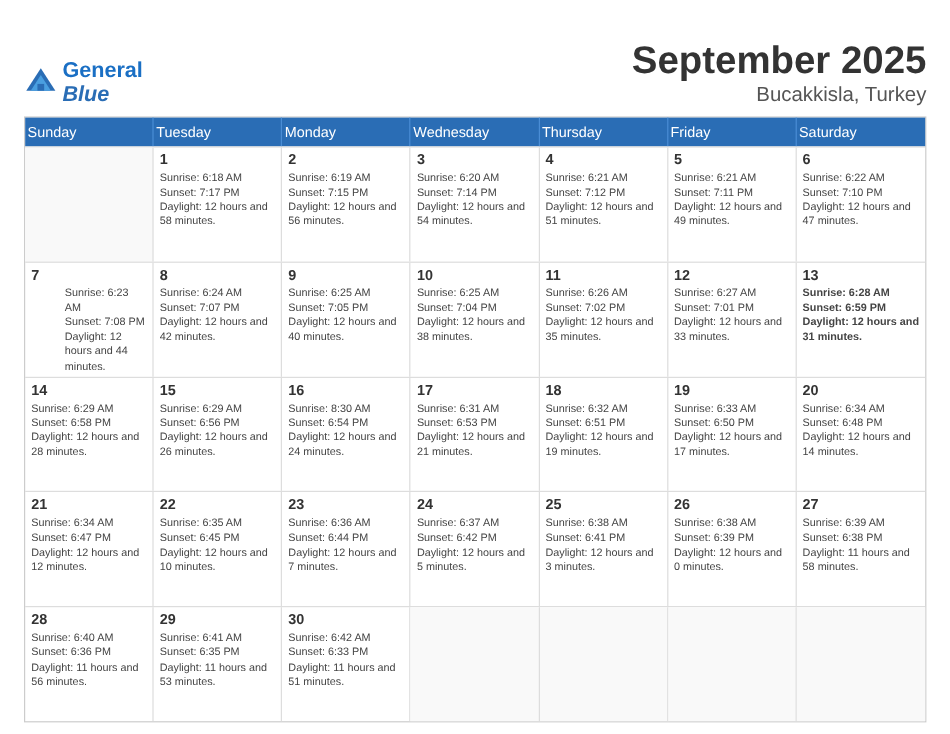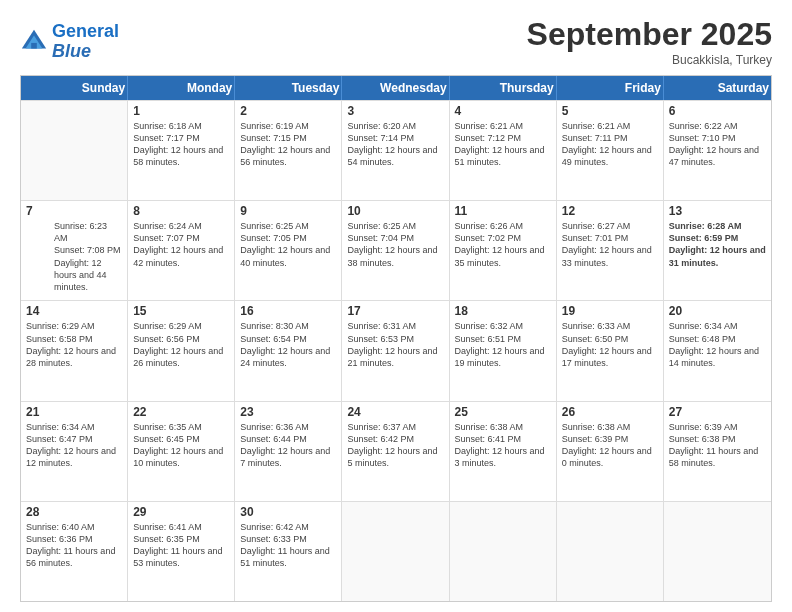"General" .header { align-items: center -> flex-end }
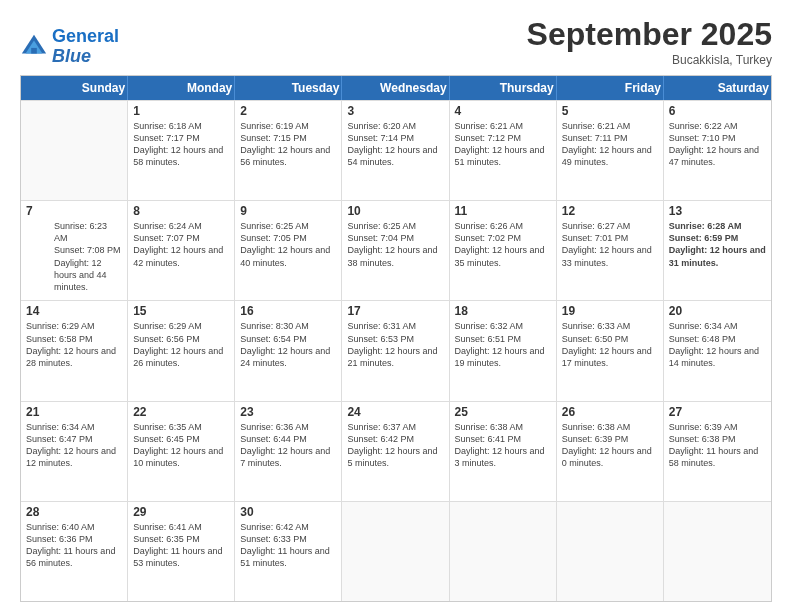"September 2025" .title-block { margin-top: none -> 16px }
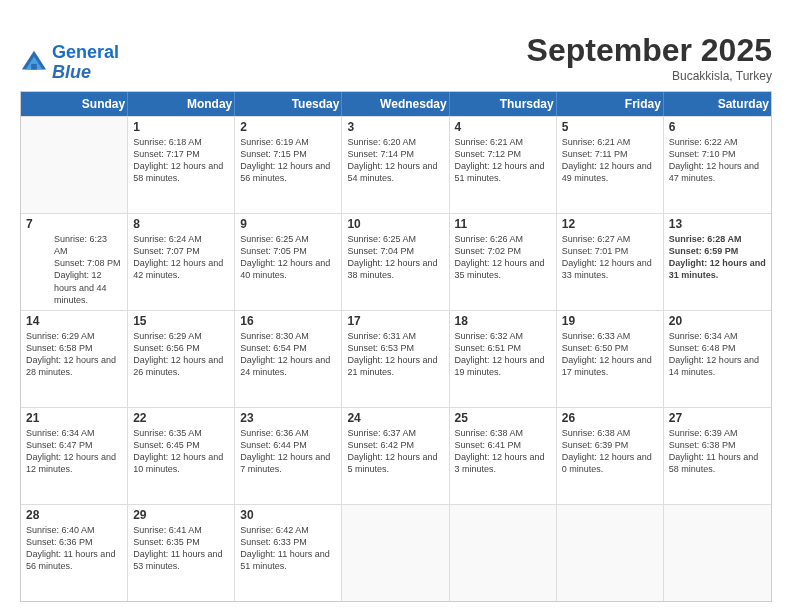"Bucakkisla, Turkey" .subtitle { font-size: 12px -> 17px }
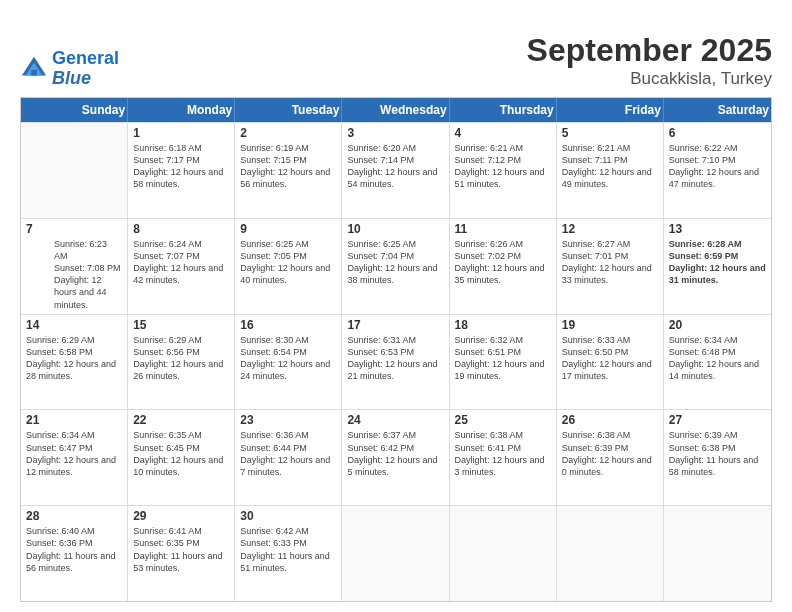"Sunday" .cal-header-cell { font-weight: bold -> normal; text-align: right -> left }
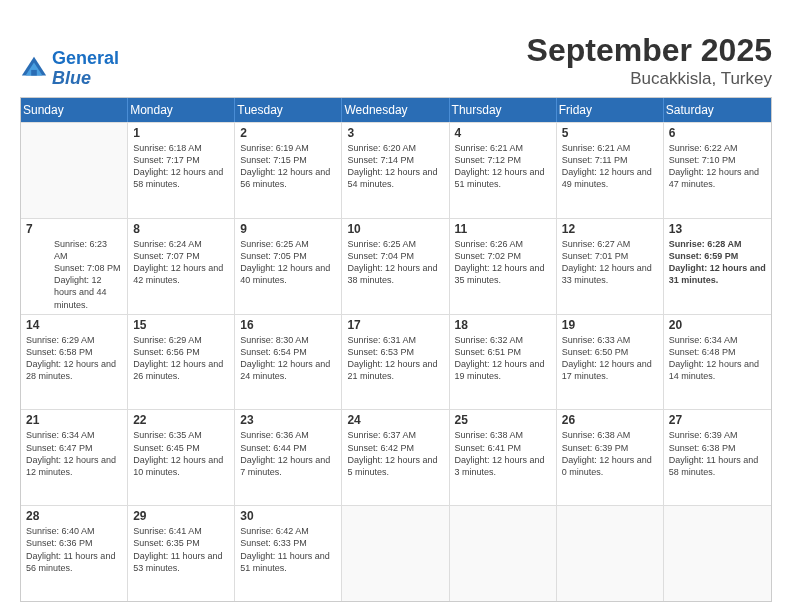"Monday" div.cal-header-cell { order: before "Tuesday" -> after "Tuesday" }
